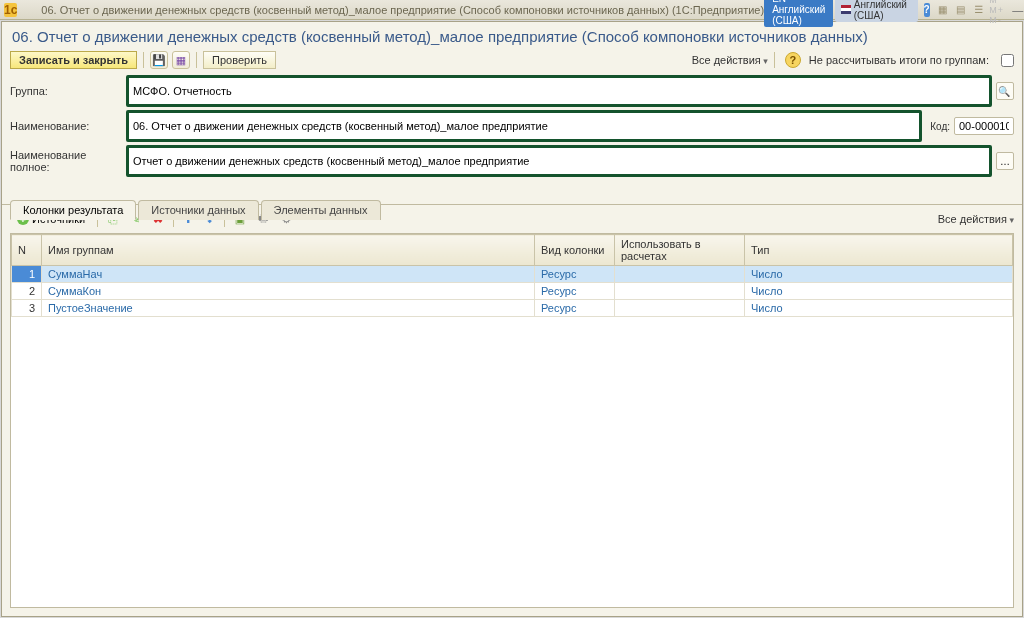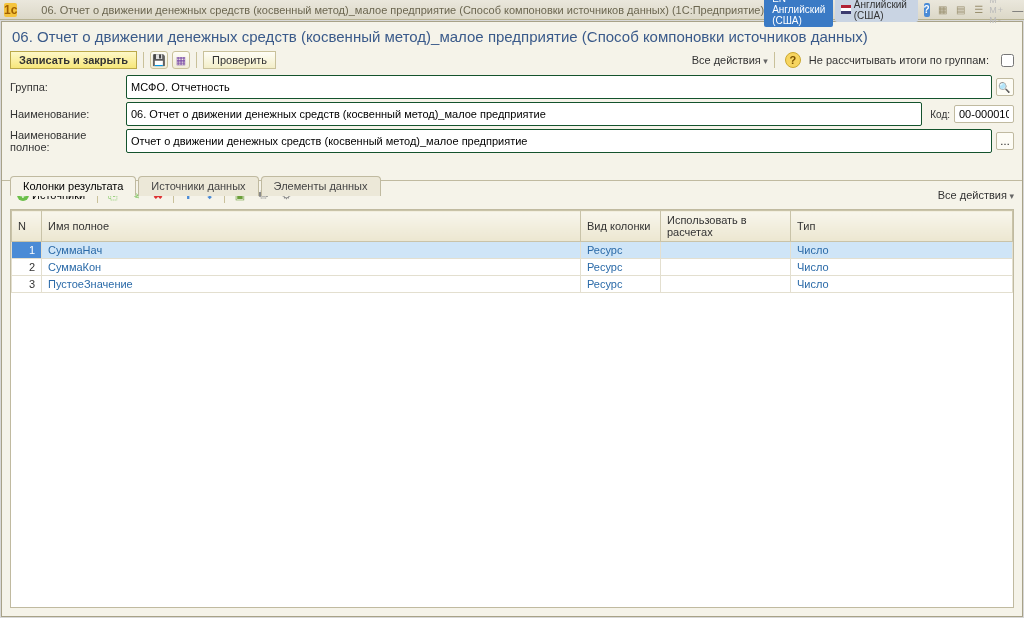"МСФО. Отчетность" .text-input { border: 1px solid #14532d -> 3px solid #14532d; height: 24px -> 32px }
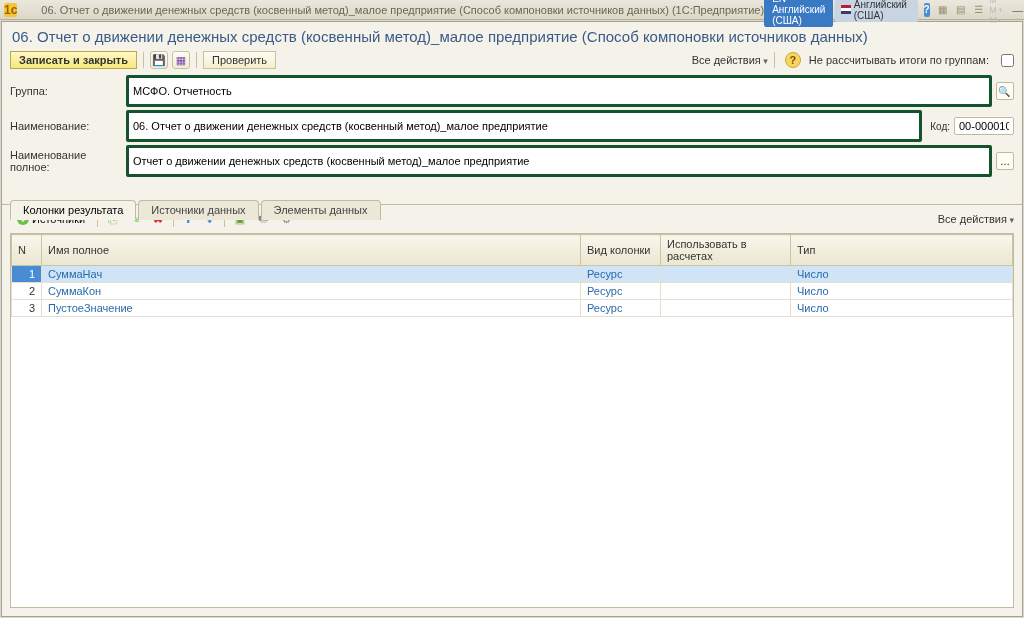"Имя полное" th { text: полное -> группам }
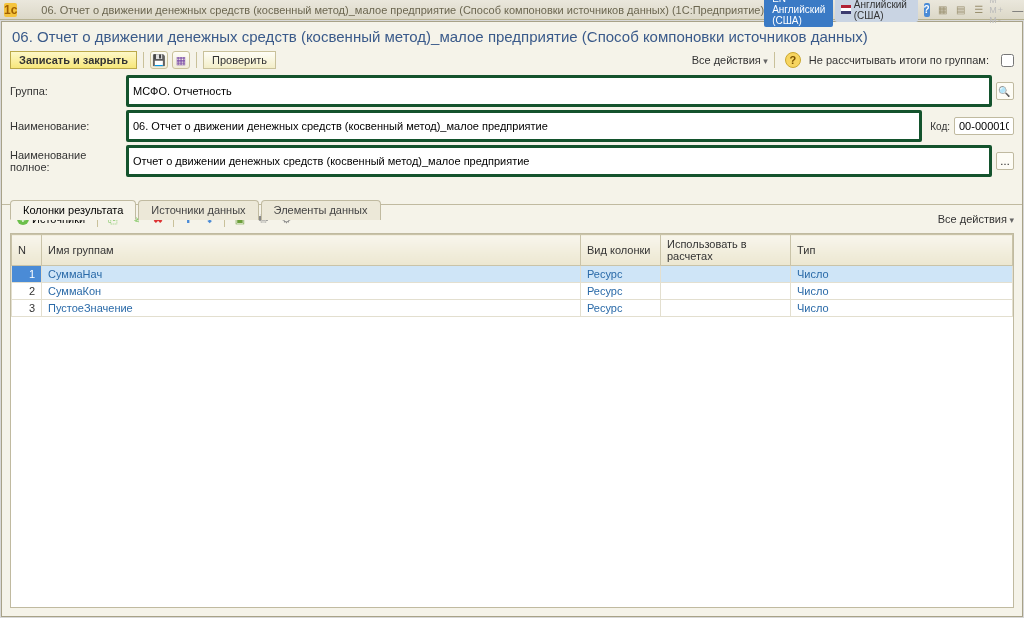"Тип" th { width: 222px -> 268px }
